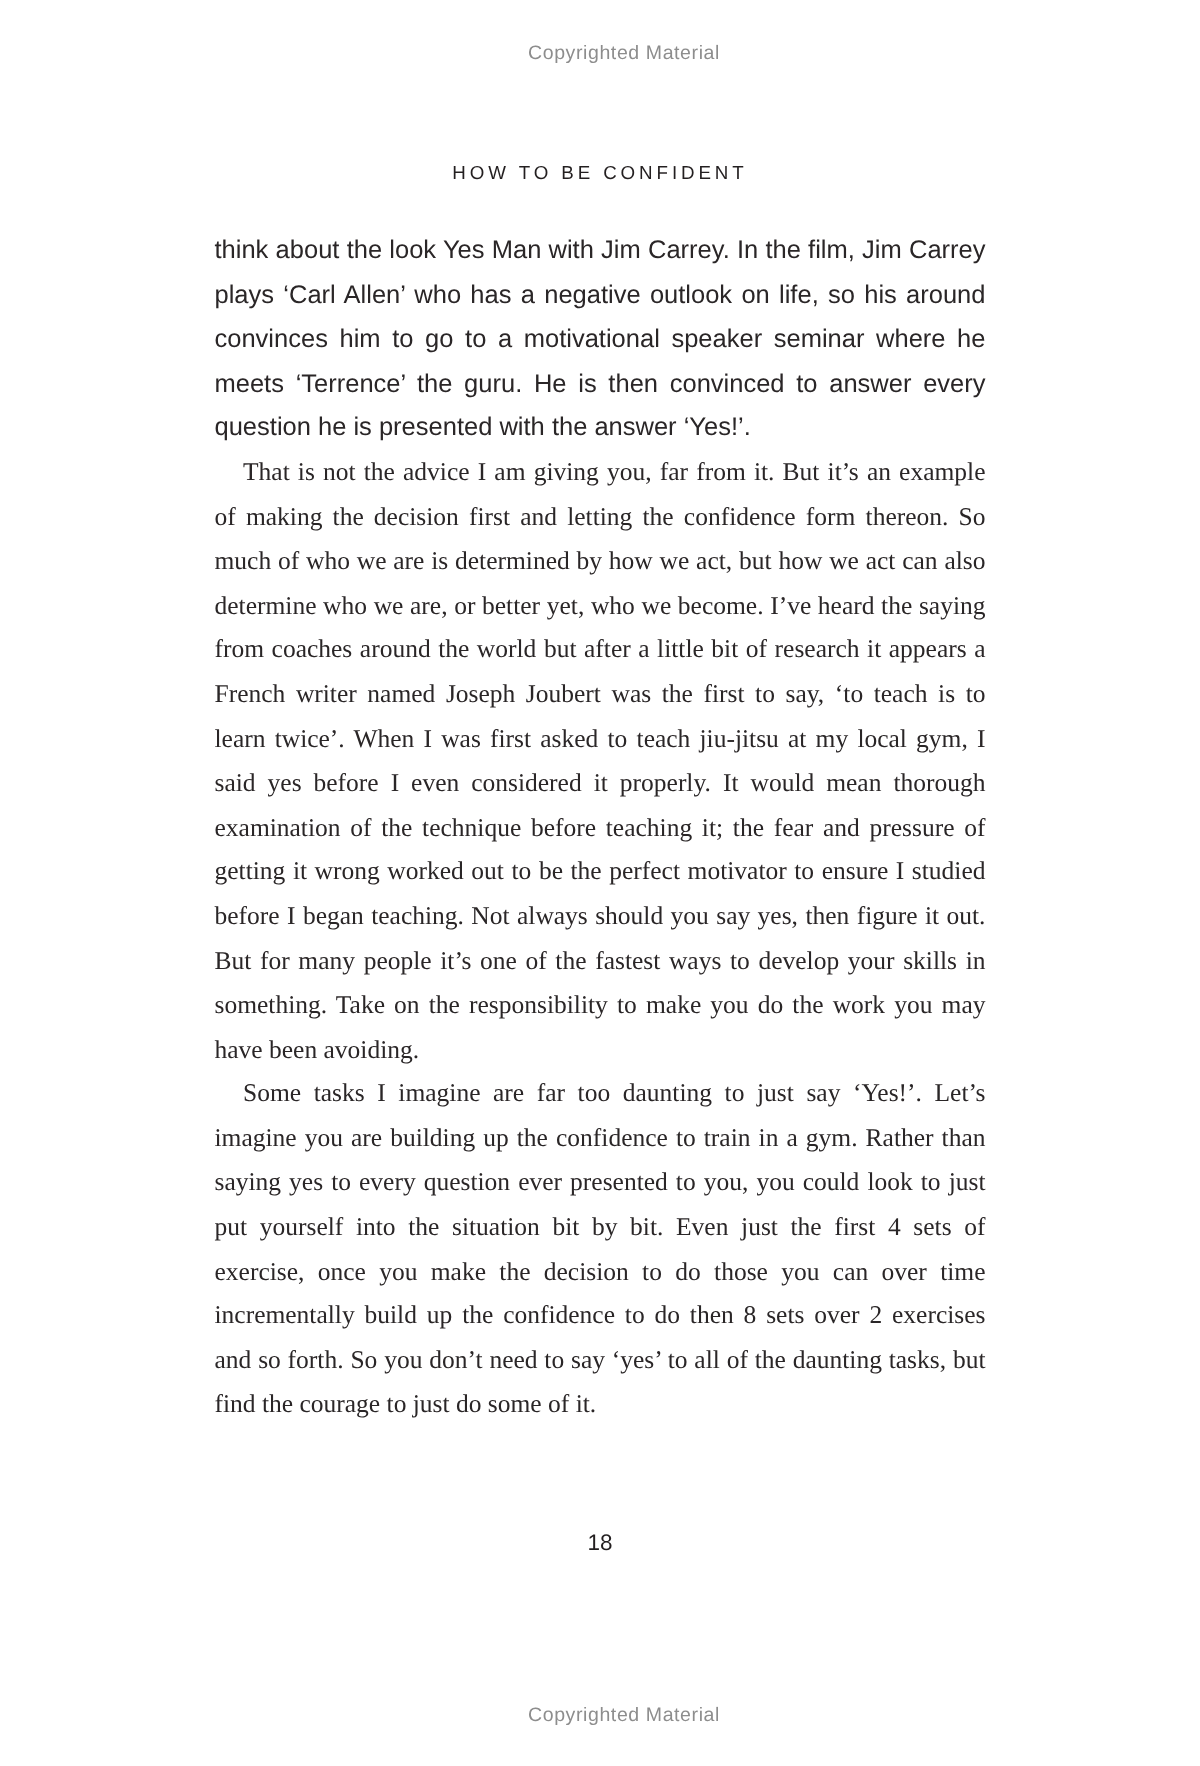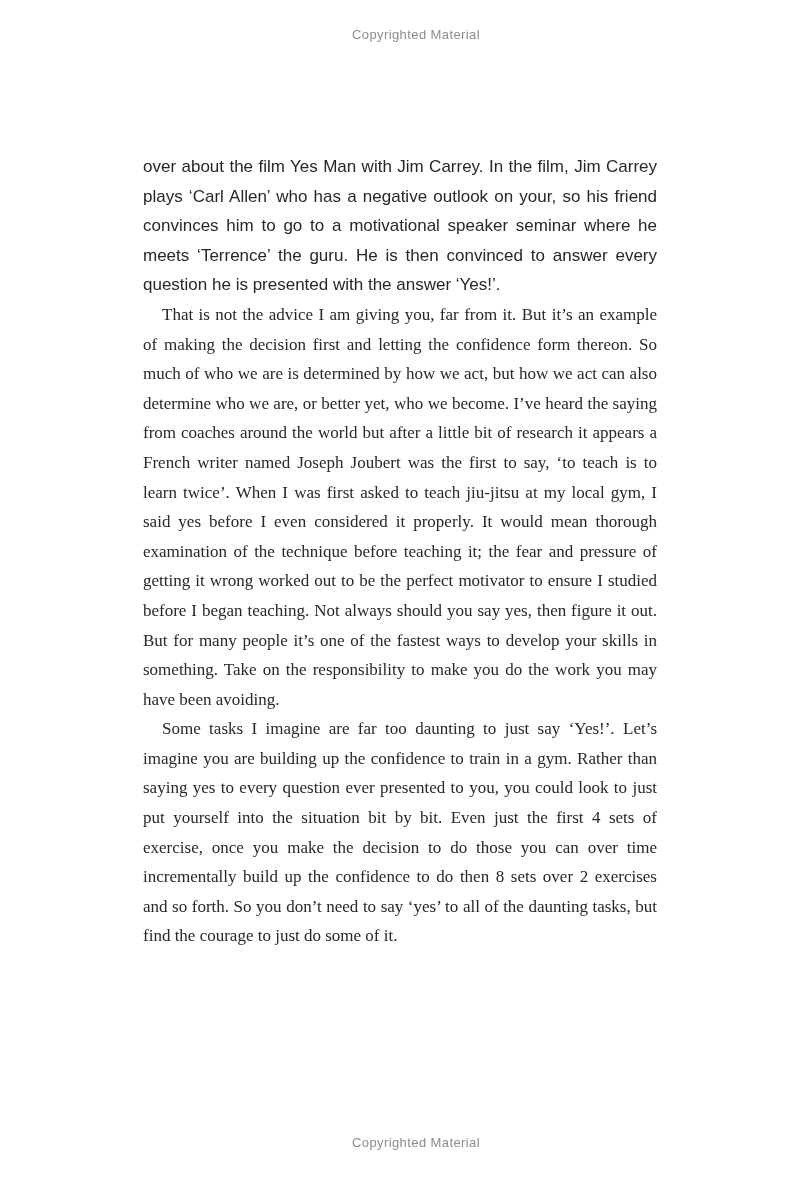"HOW TO BE CONFIDENT" div.chapter-header { html: none -> <div>HOW TO BE CONFIDENT</div> }
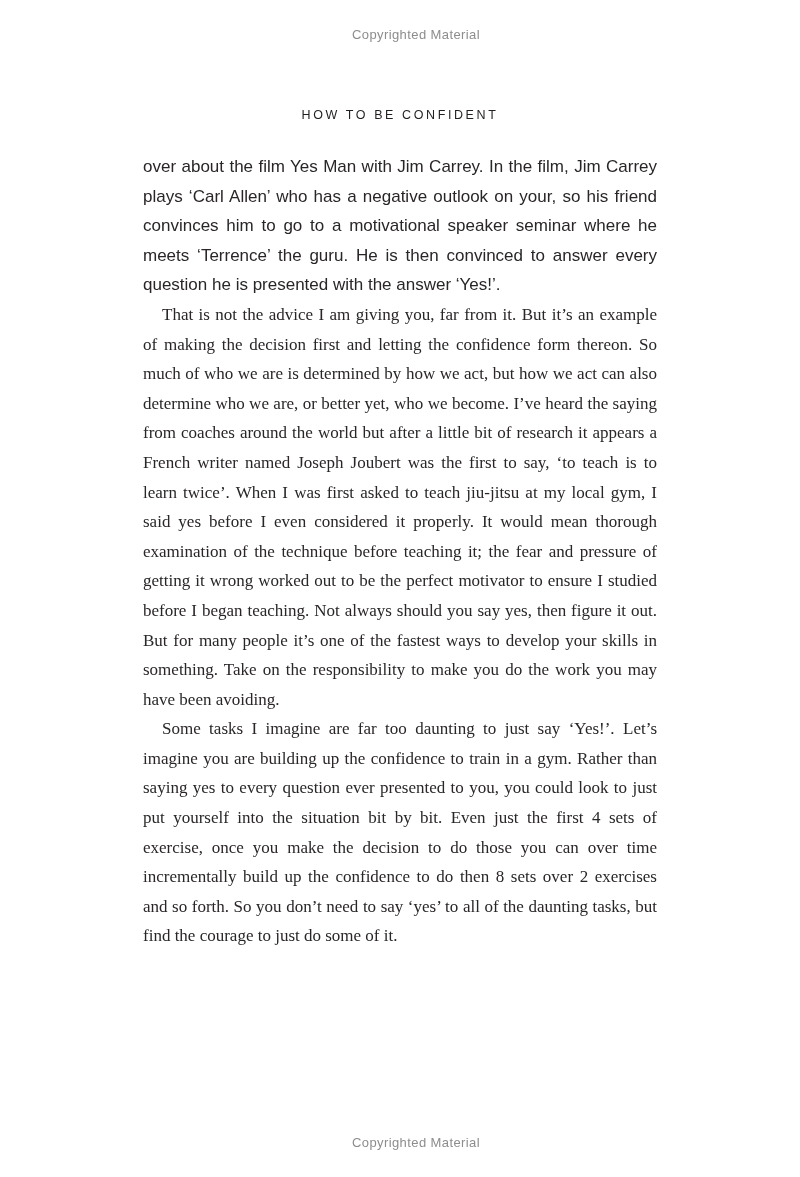"over about the film" span { text: over about the film -> think about the look }
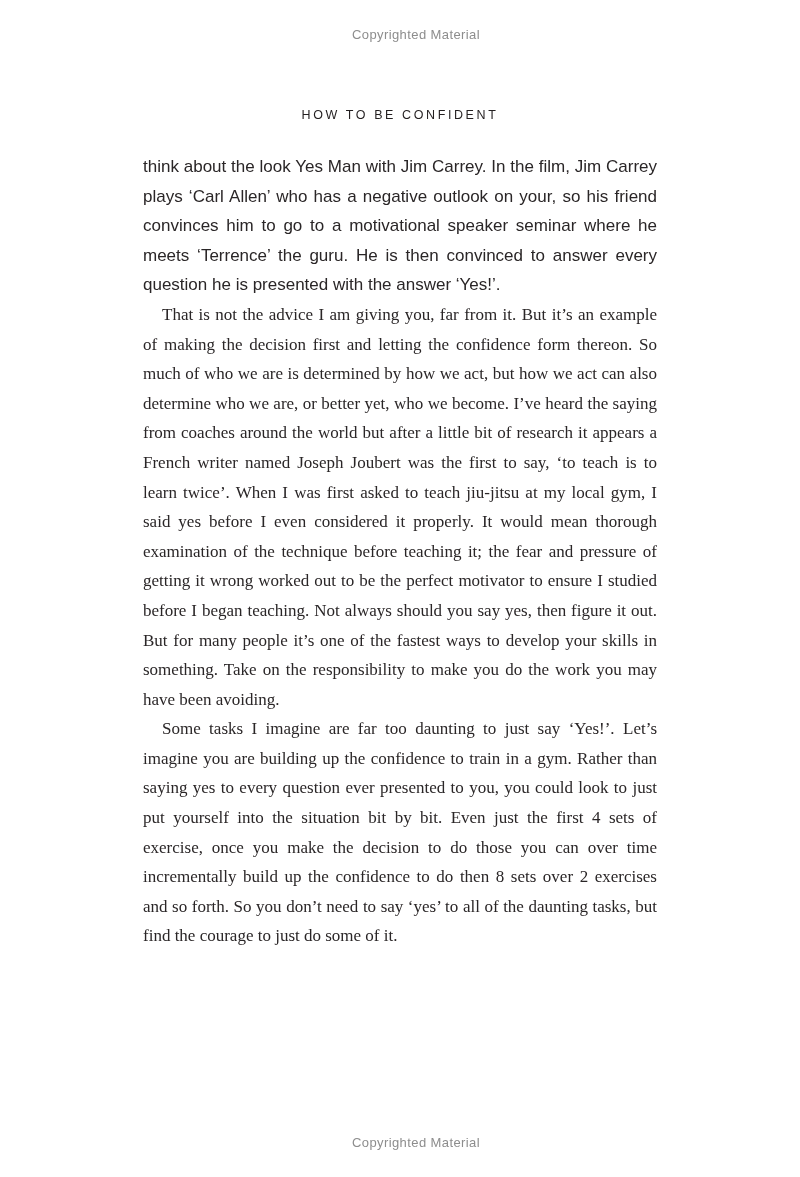"with Jim Carrey. In the" span { text: your, so his friend -> life, so his around }
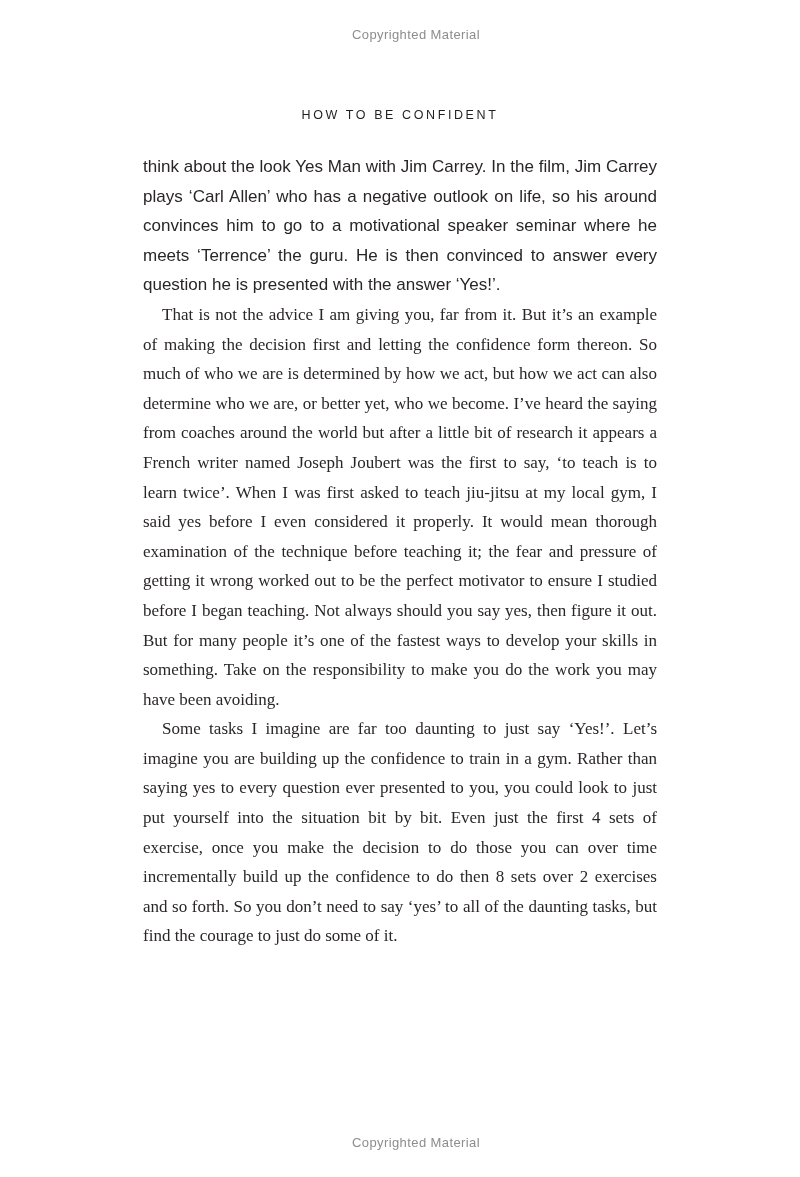"18" div.page-number { html: none -> <div>18</div> }
